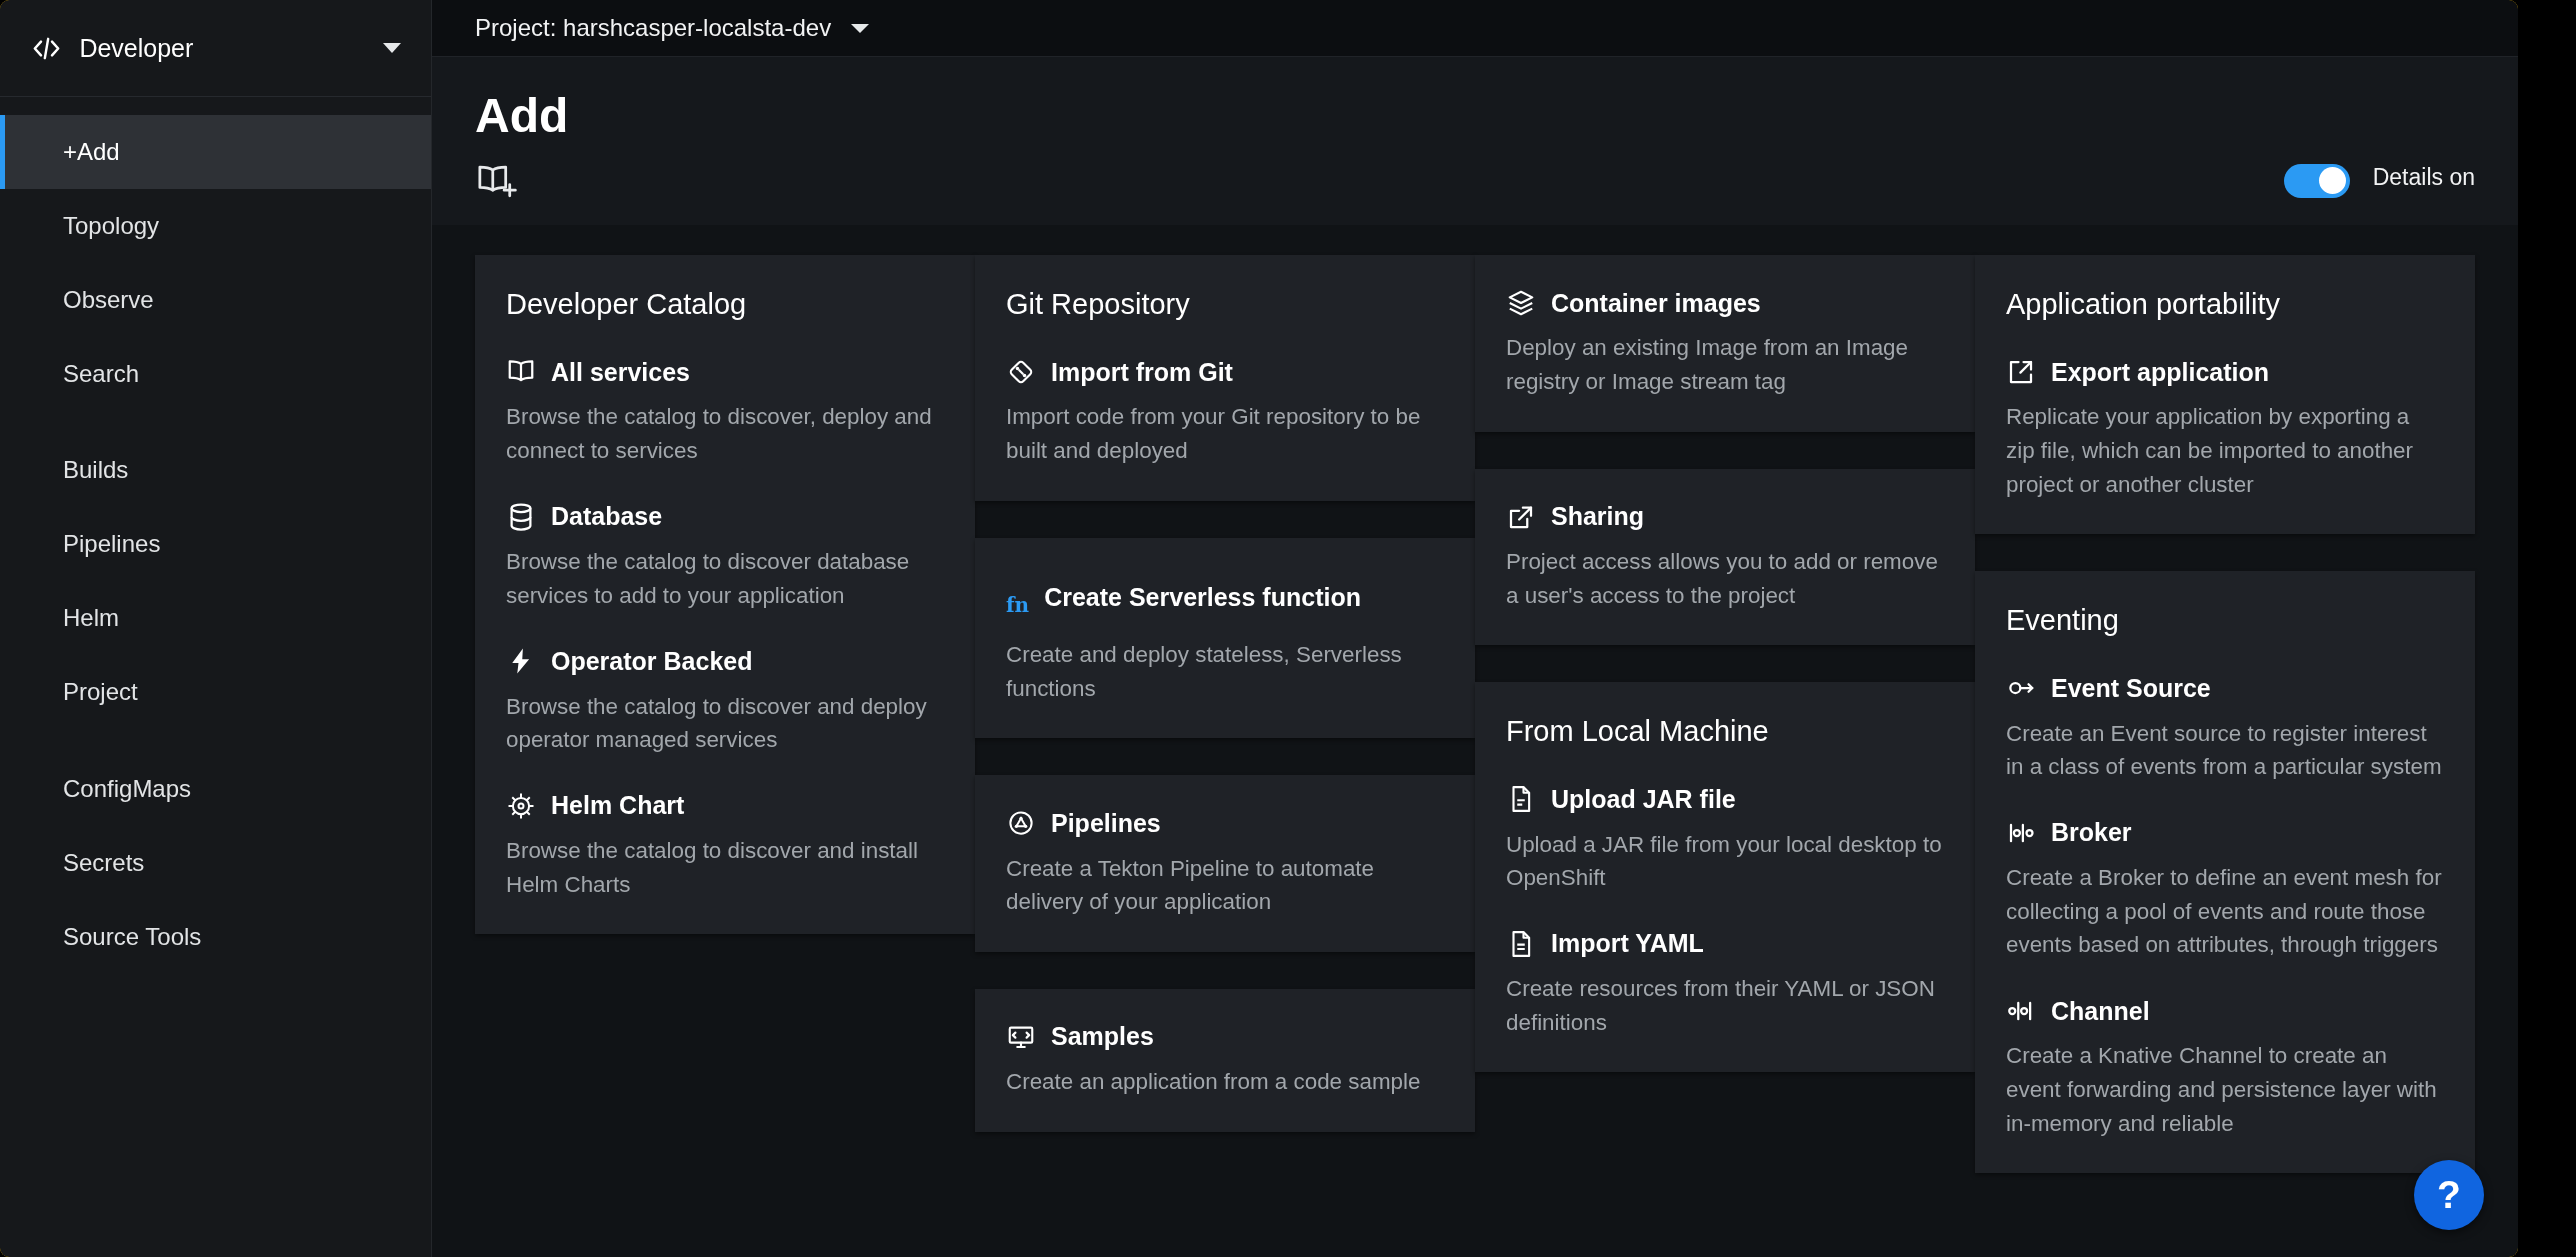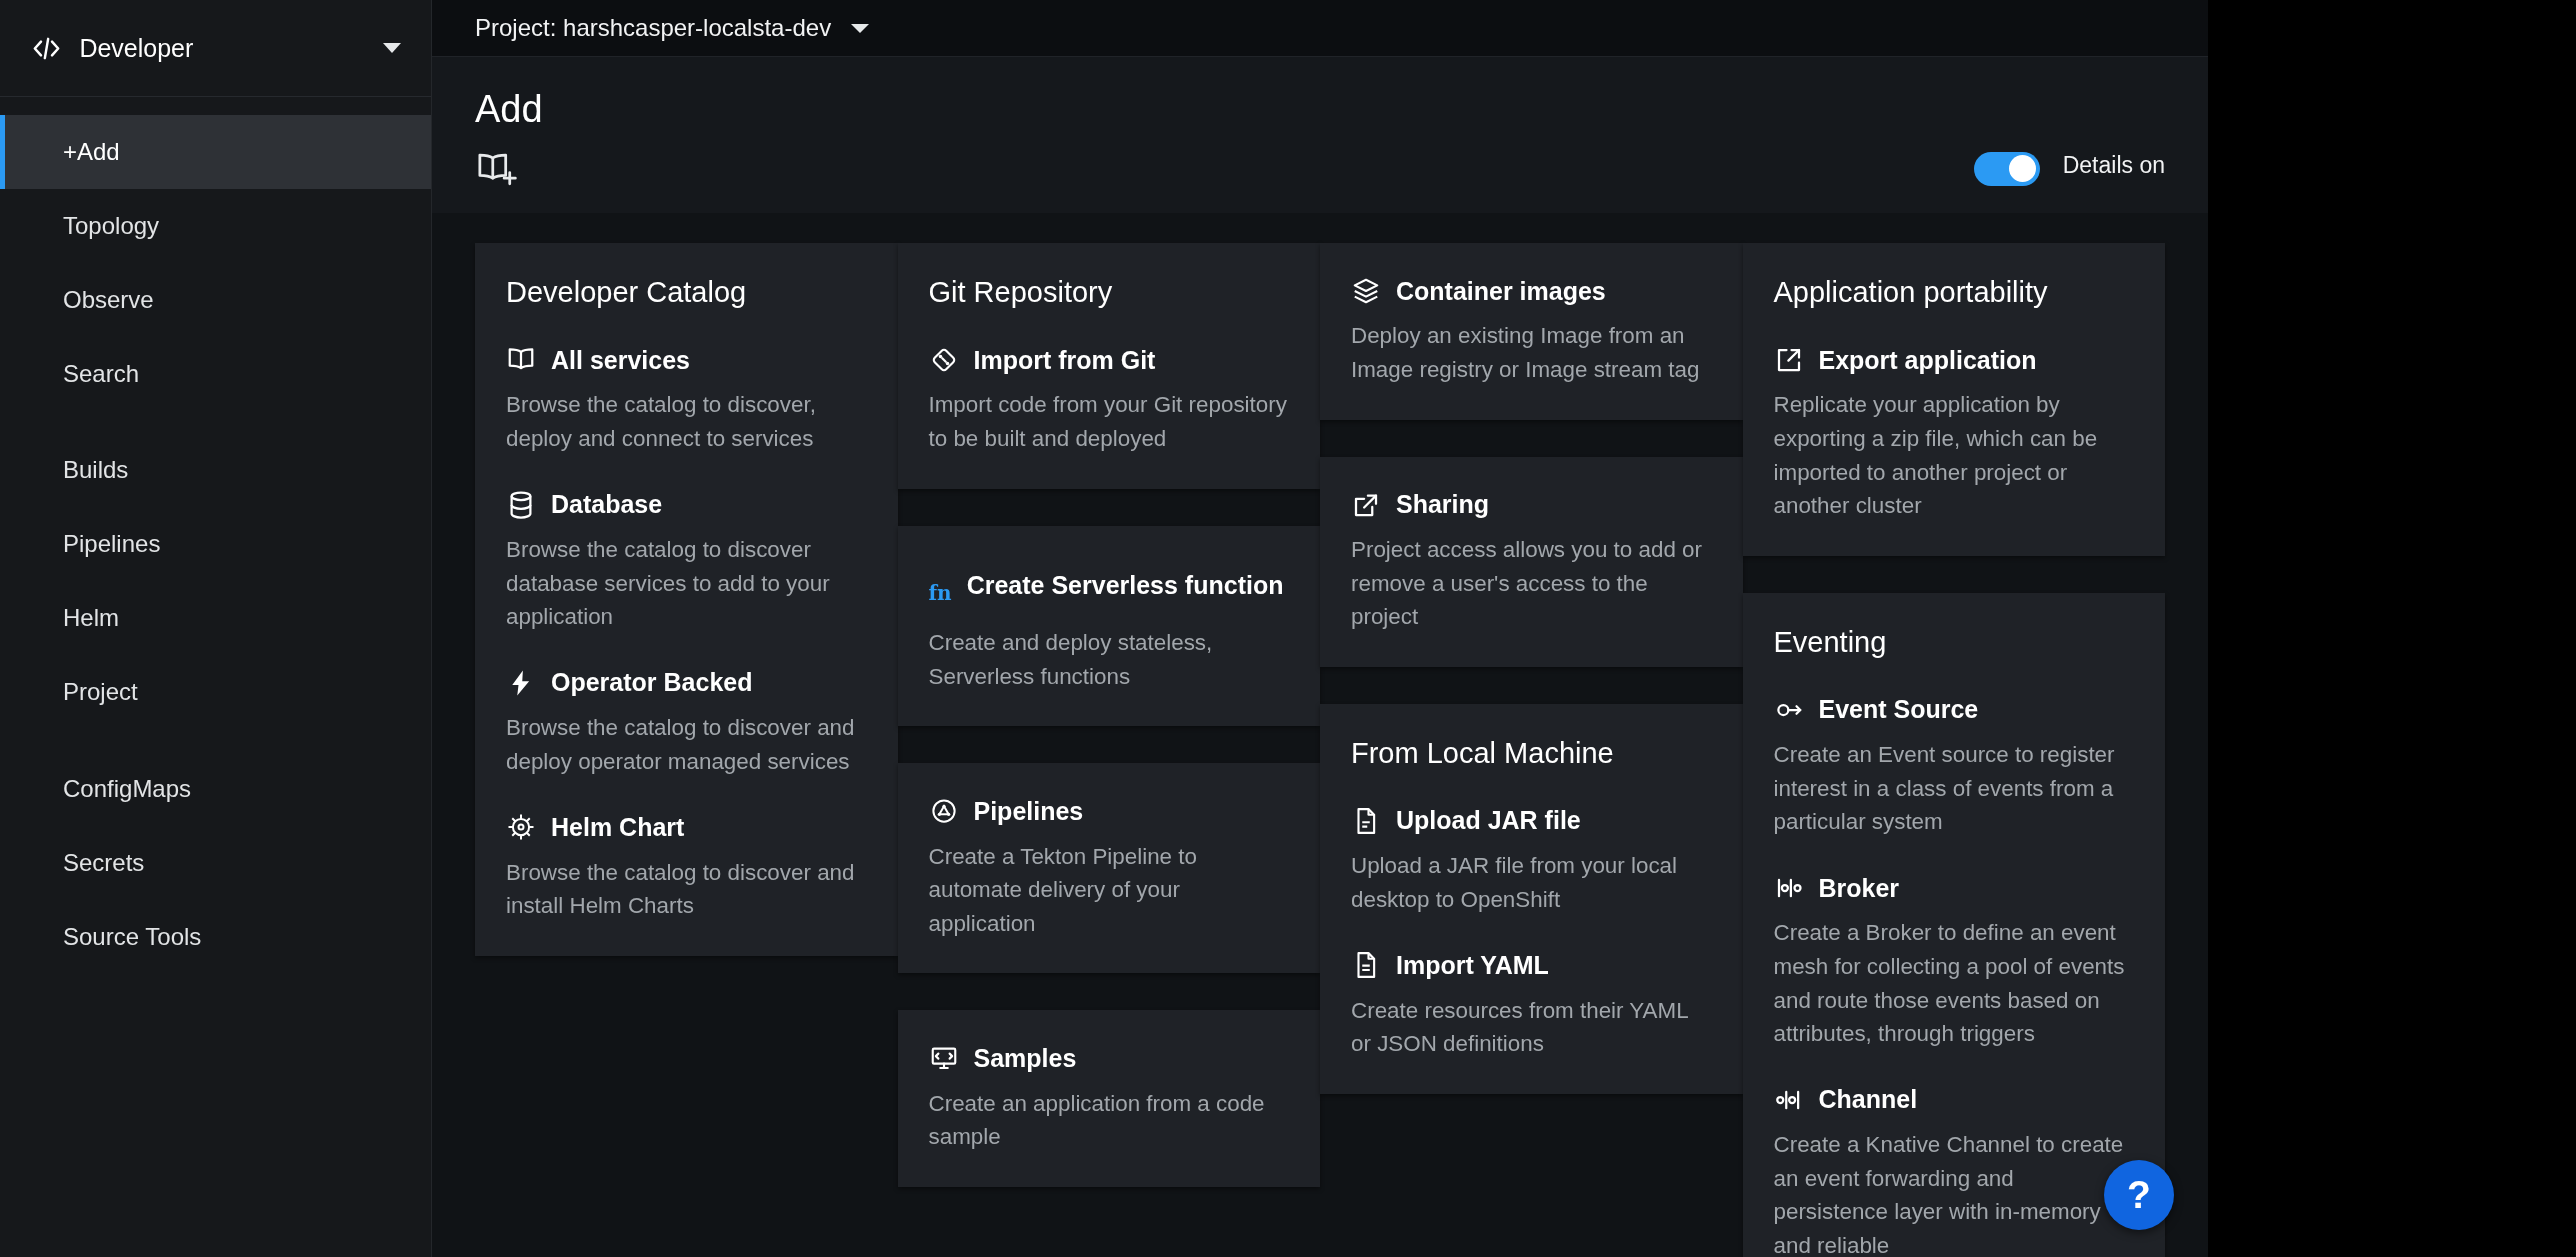"Developer" .app { border-radius: none -> 9px; width: 2208px -> 2518px }
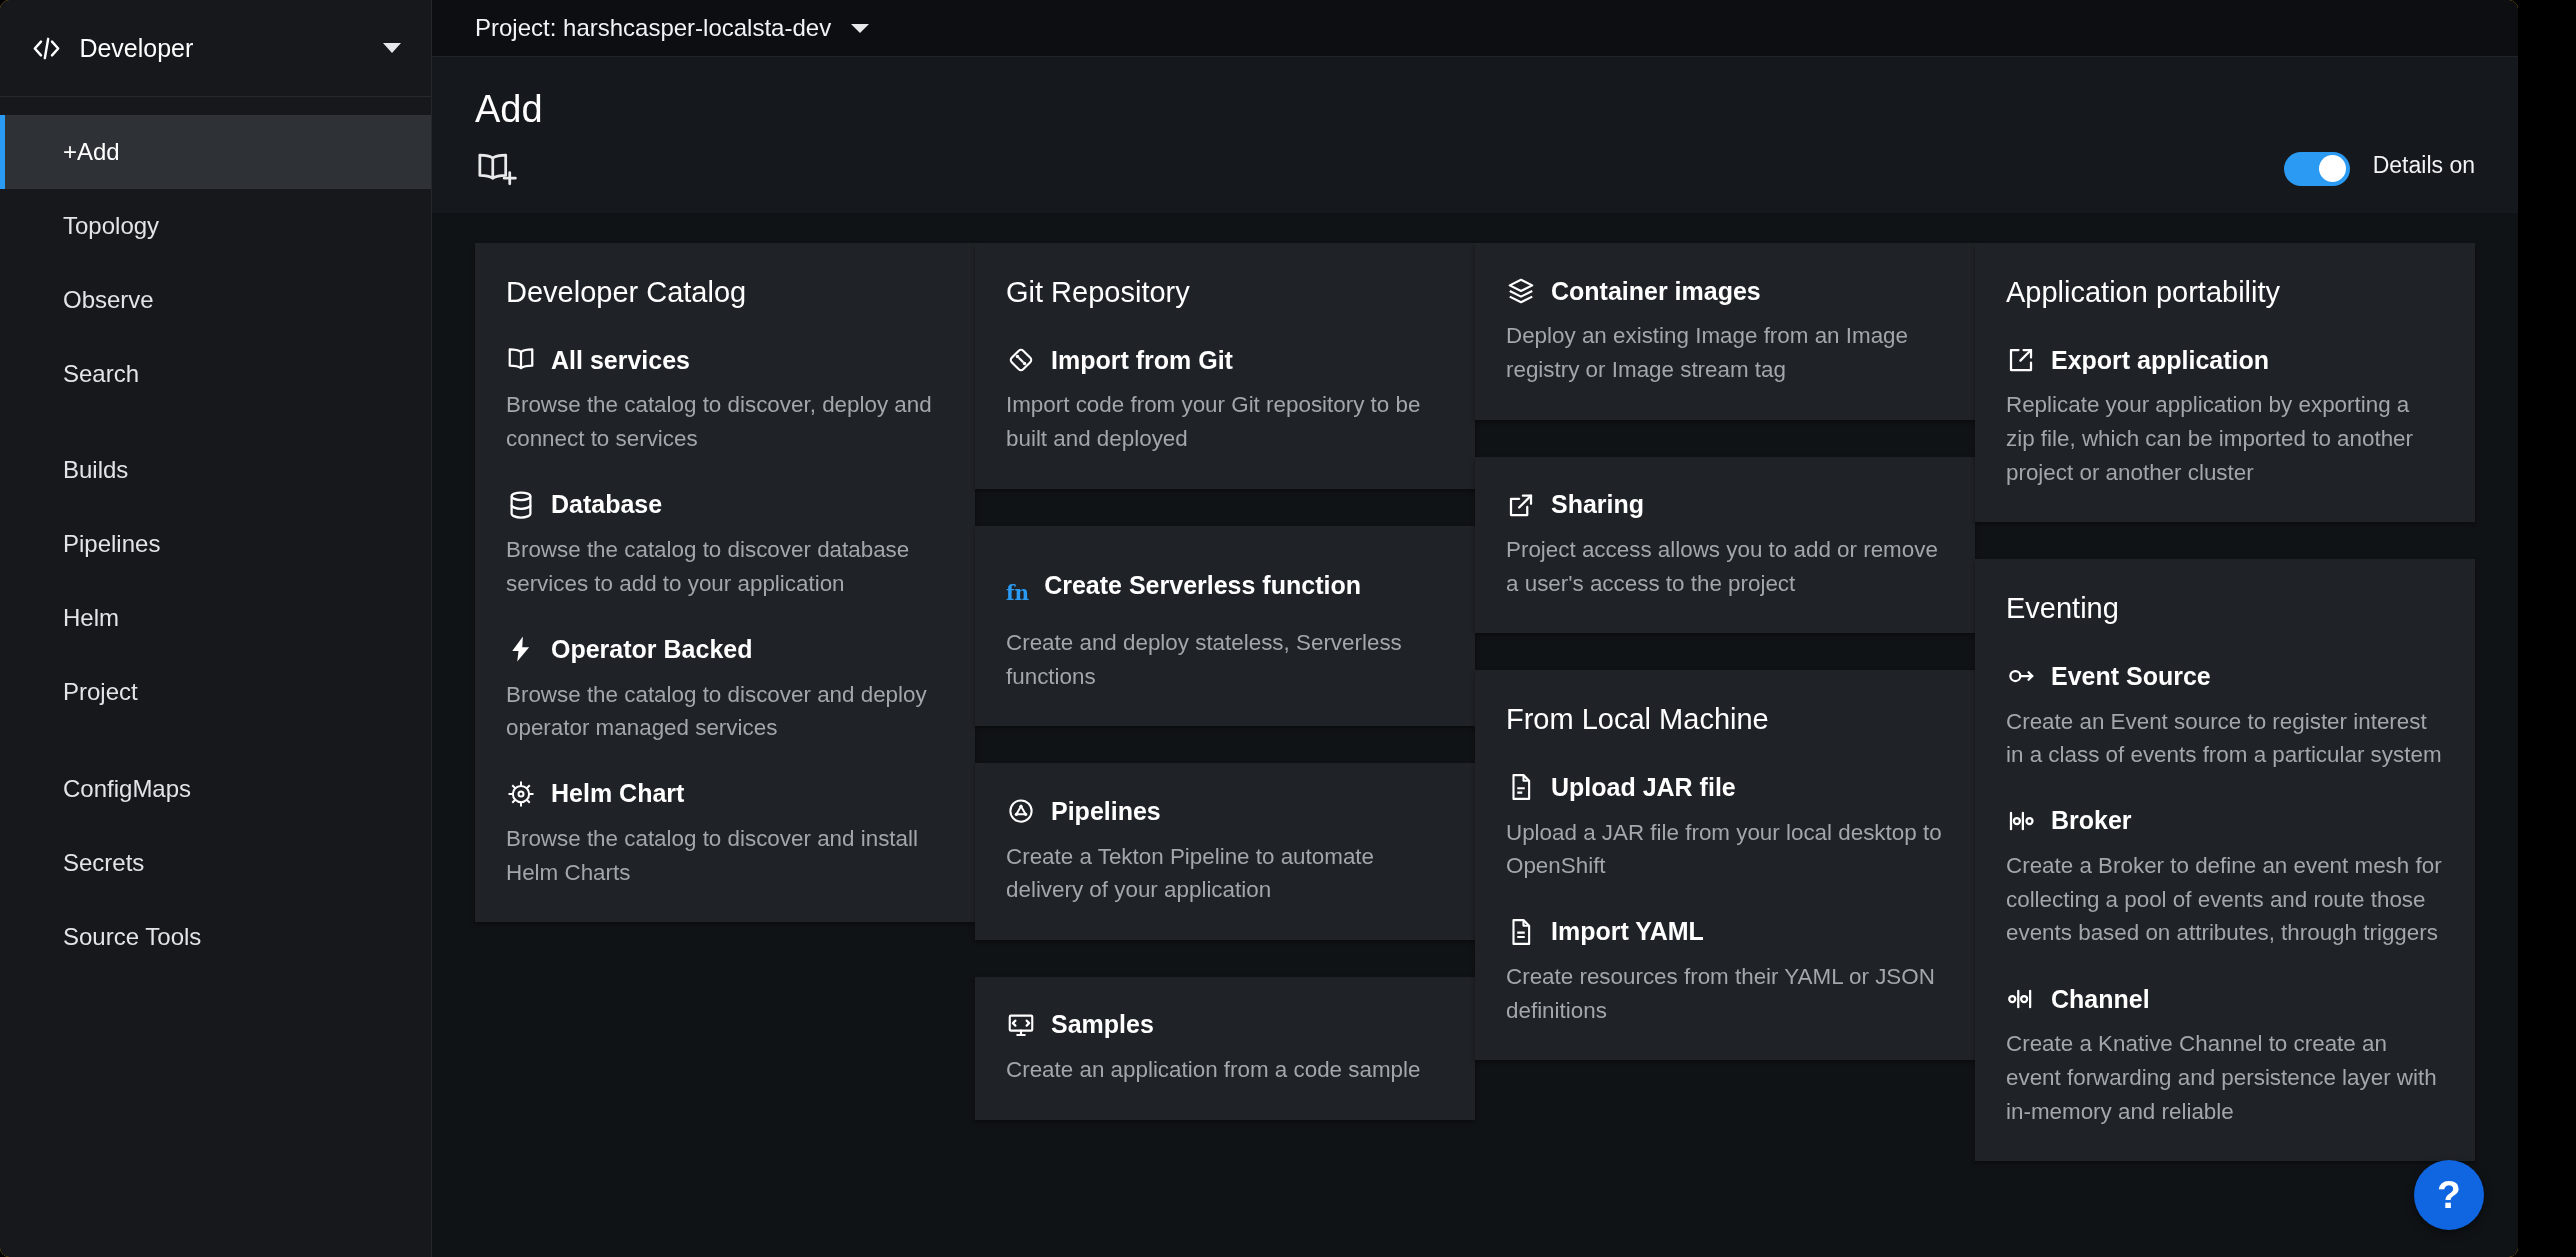"Add" .page-title { font-size: 38px -> 48px; font-weight: 400 -> 700 }
